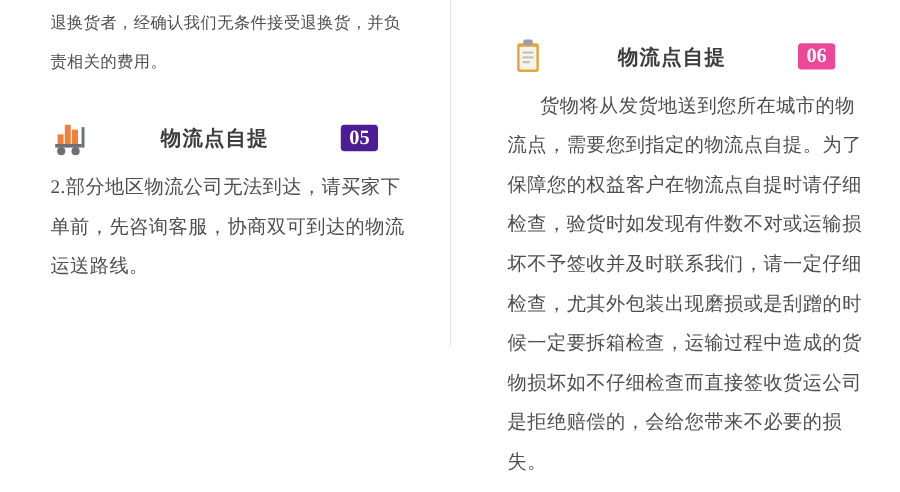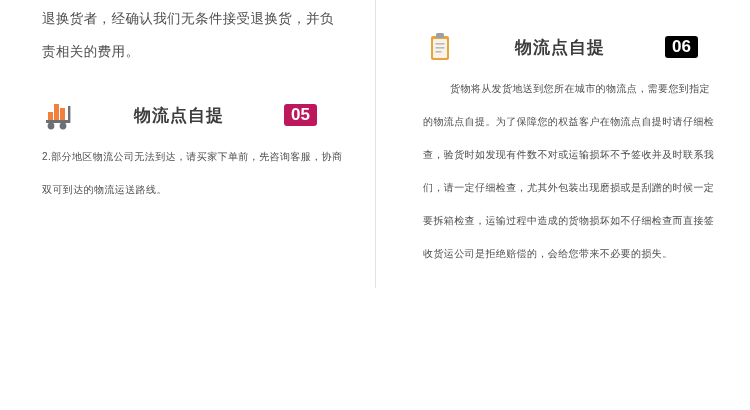"退换货者，经确认我们无条件接受退换货，并负责相关的费用。" .page { font-family: none -> Liberation Serif, serif }
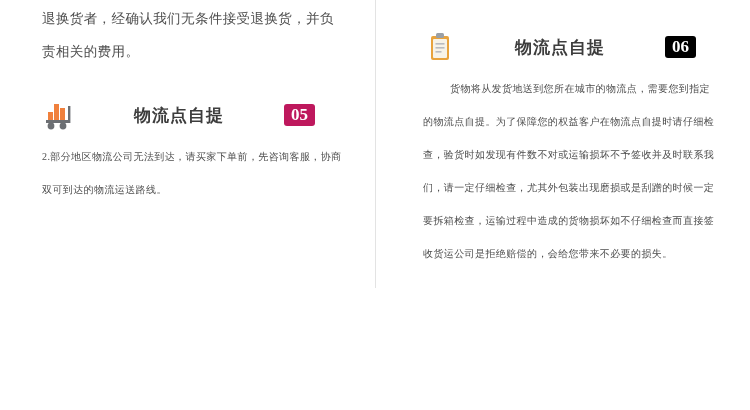"06" .head-num { background: #000000 -> #ec4899 }
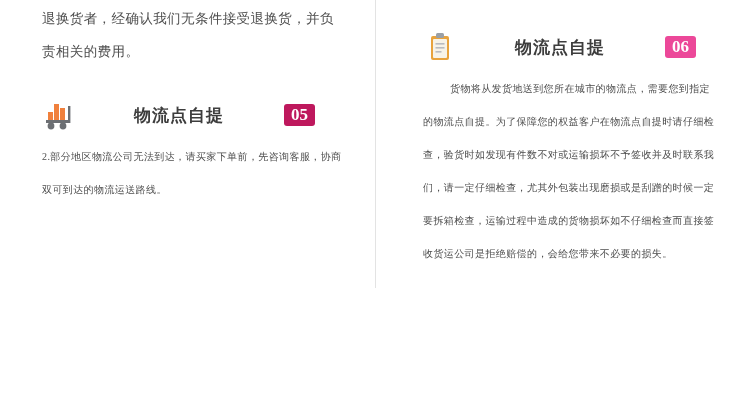"货物将从发货地送到您所在城市的物流点，需要您到指定的物流点自提。为了保障您的权益" .body-text { font-size: 10px -> 16px }
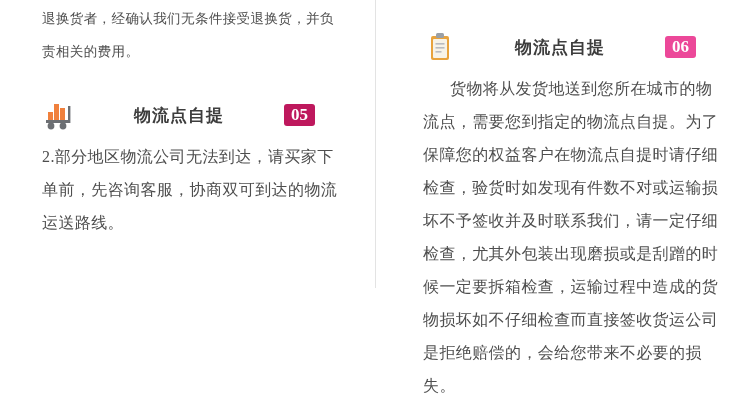"05" .head-num.orange { background: #be185d -> #4c1d95 }
